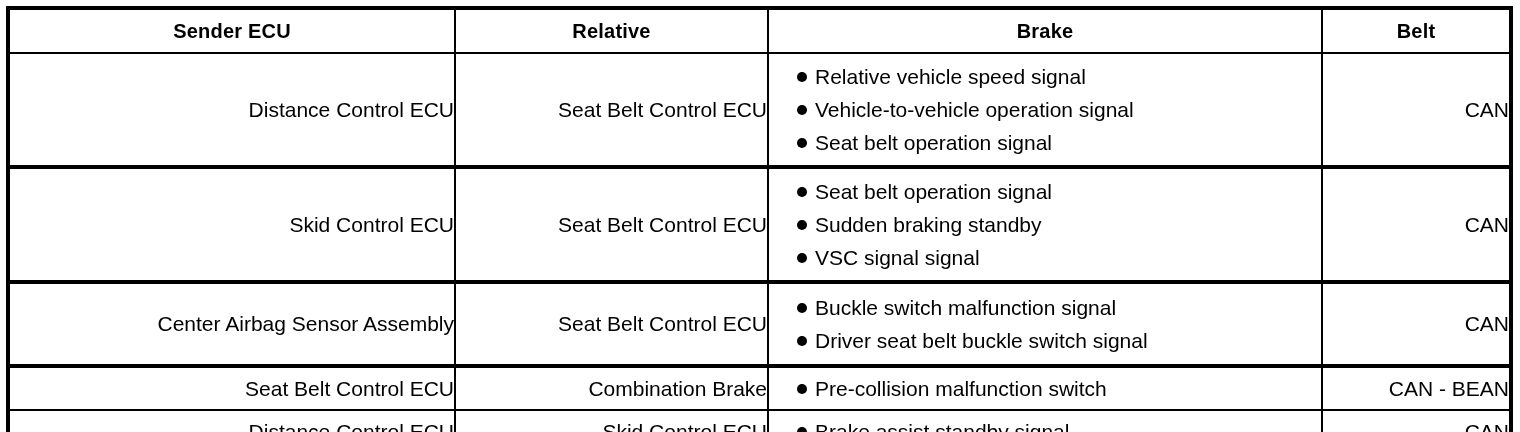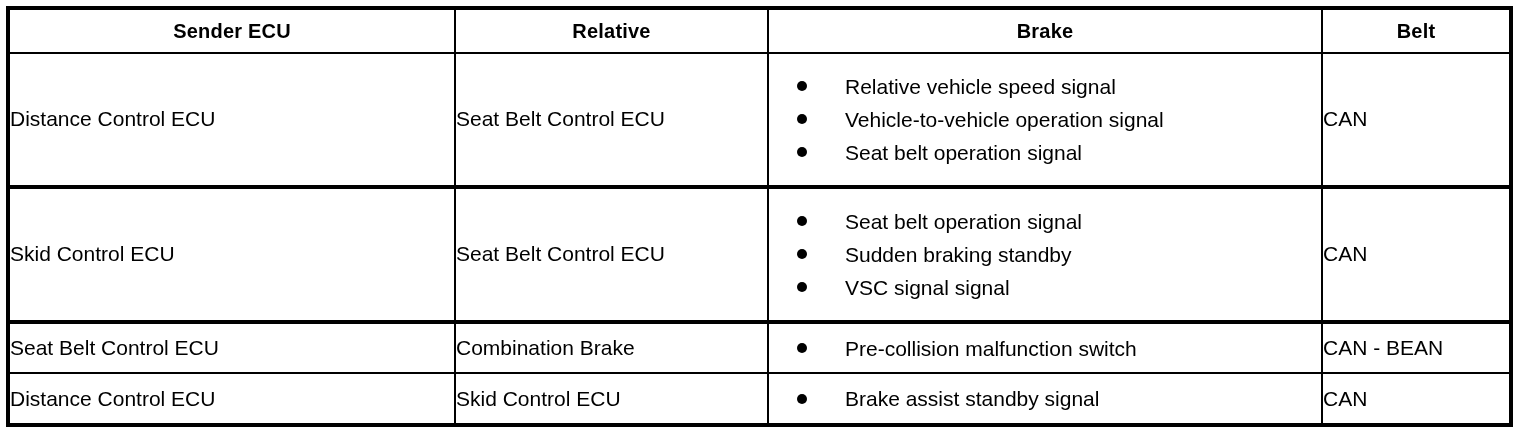"Relative vehicle speed signal" ul.signal-list li { padding-left: 76px -> 46px }
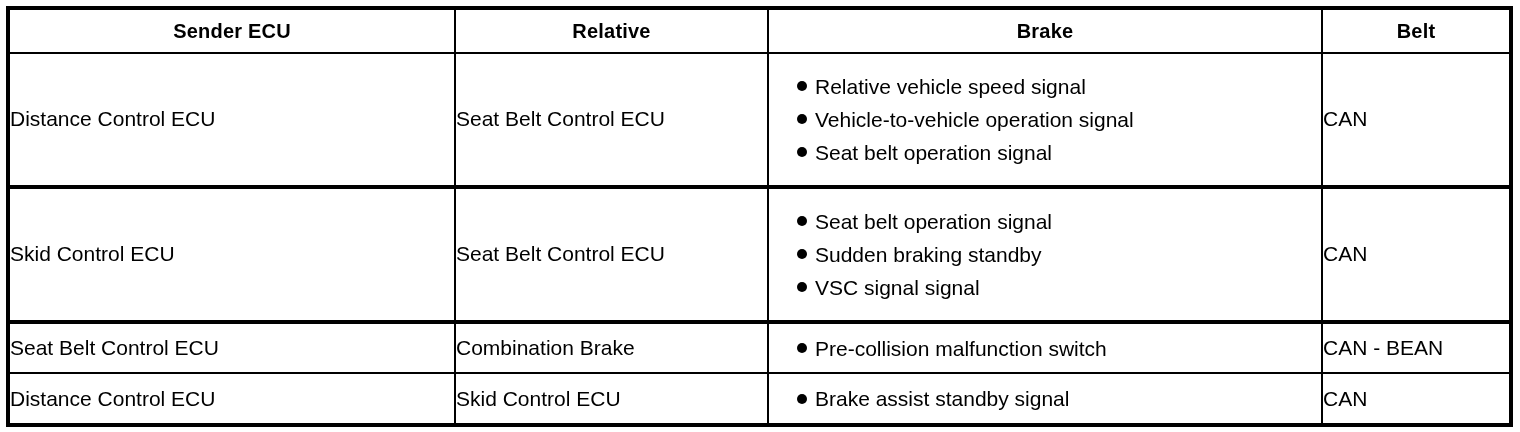"Distance Control ECU" td.text-cell { text-align: none -> right }
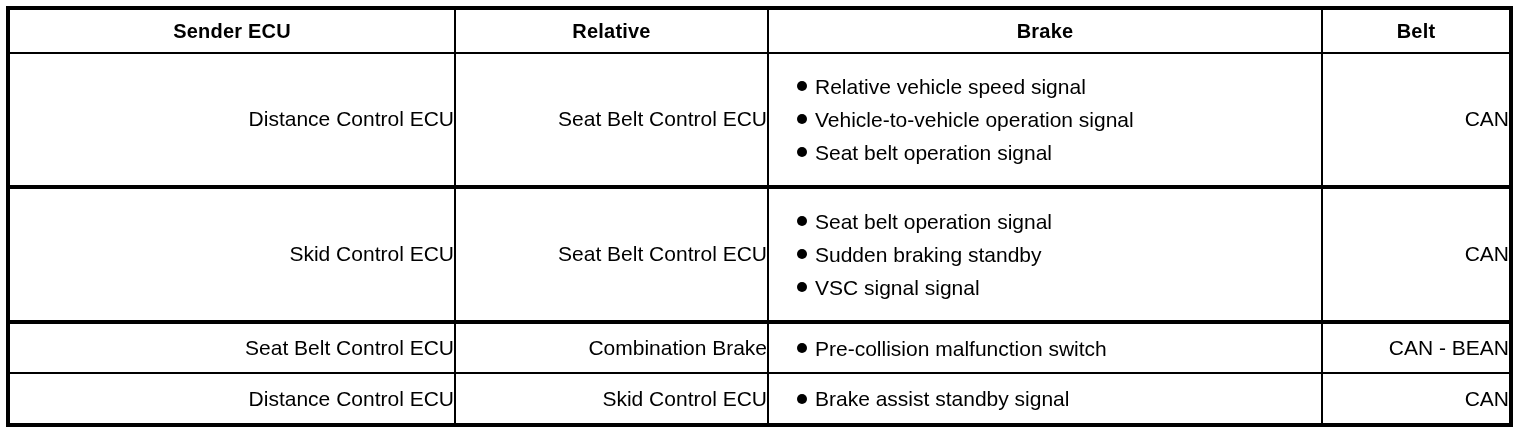"Center Airbag Sensor Assembly" tr.row-mid { html: none -> <tr> <td>Center Airbag Sensor Assembly</td> <td>Seat Belt Control ECU</td> <td> <ul> <li><span></span><span>Buckle switch malfunction signal</span></li> <li><span></span><span>Driver seat belt buckle switch signal</span></li> </ul> </td> <td>CAN</td> </tr> }
